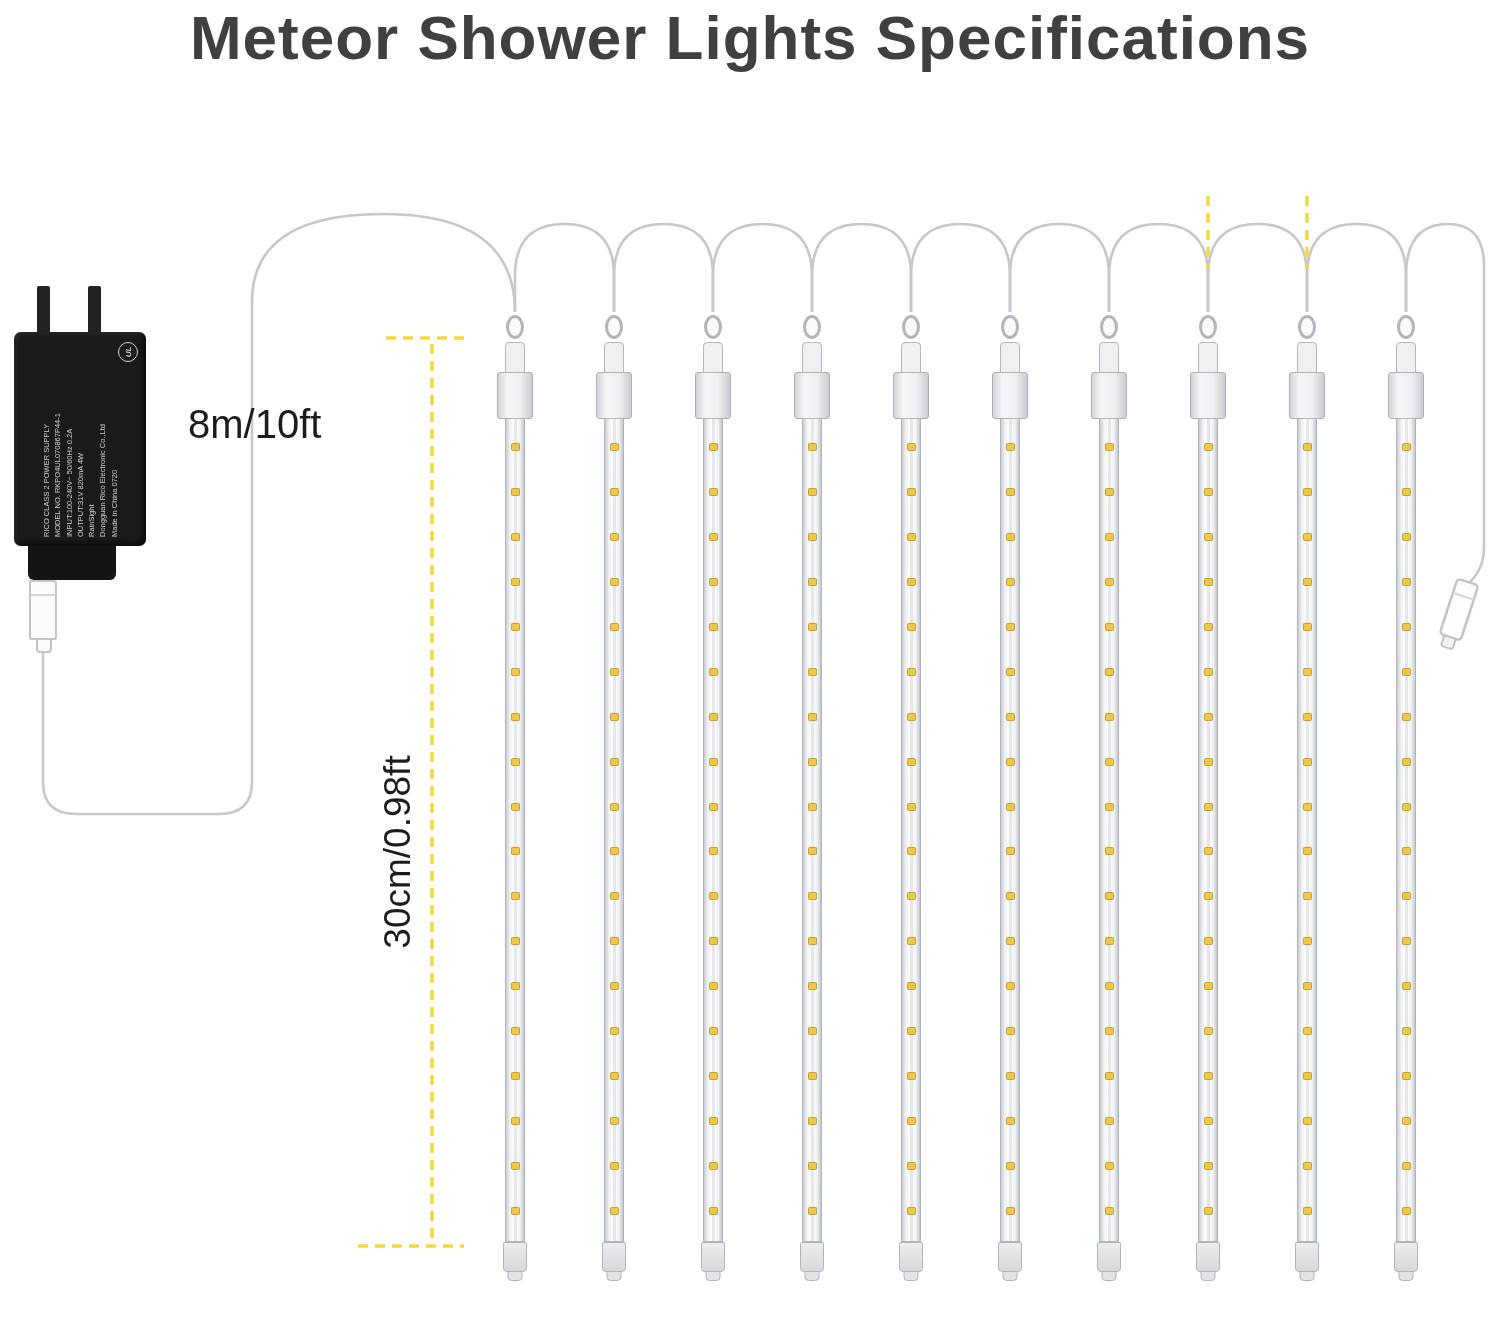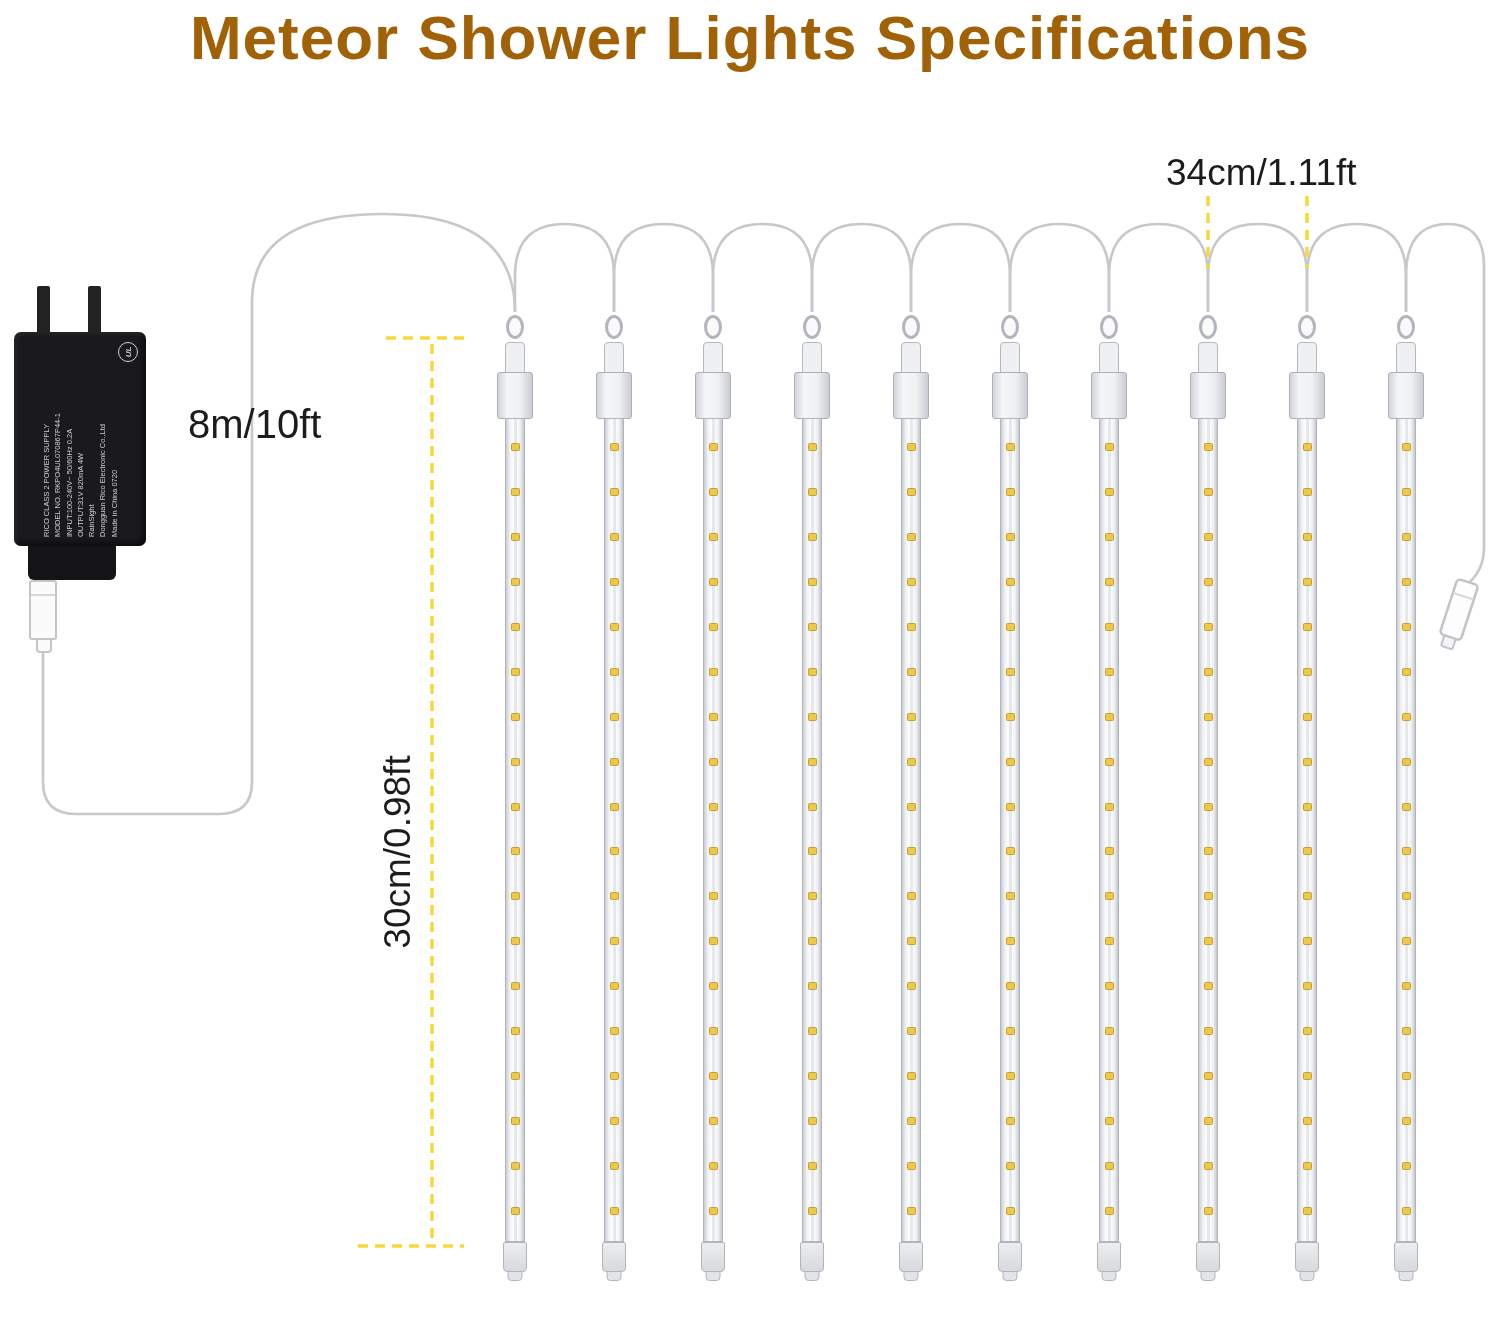"Meteor Shower Lights Specifications" .title { color: #a16207 -> #404040 }
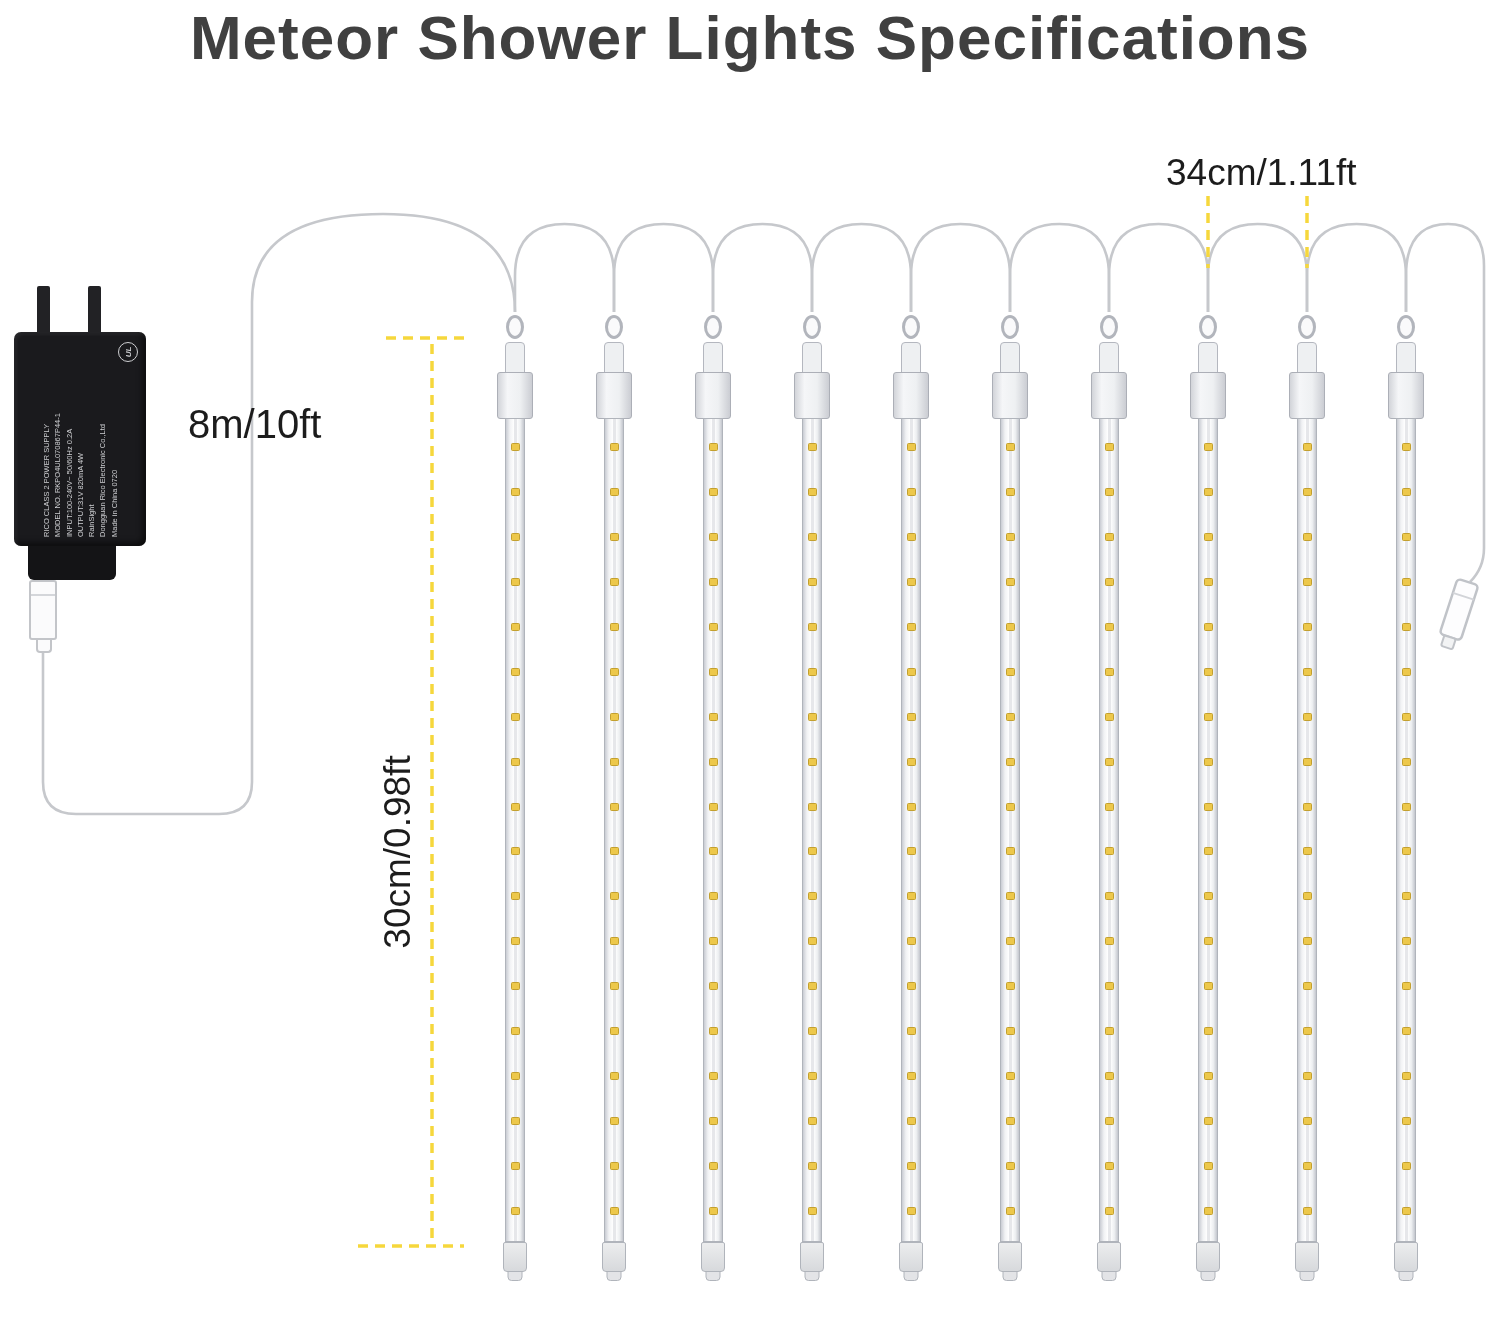"34cm/1.11ft" div.ann { html: <div>34cm/1.11ft</div> -> none }
